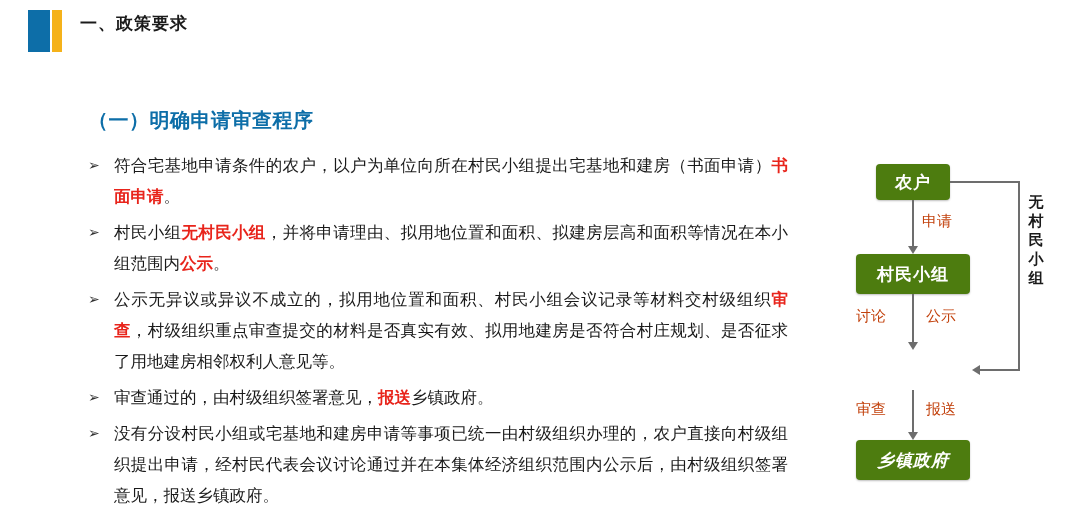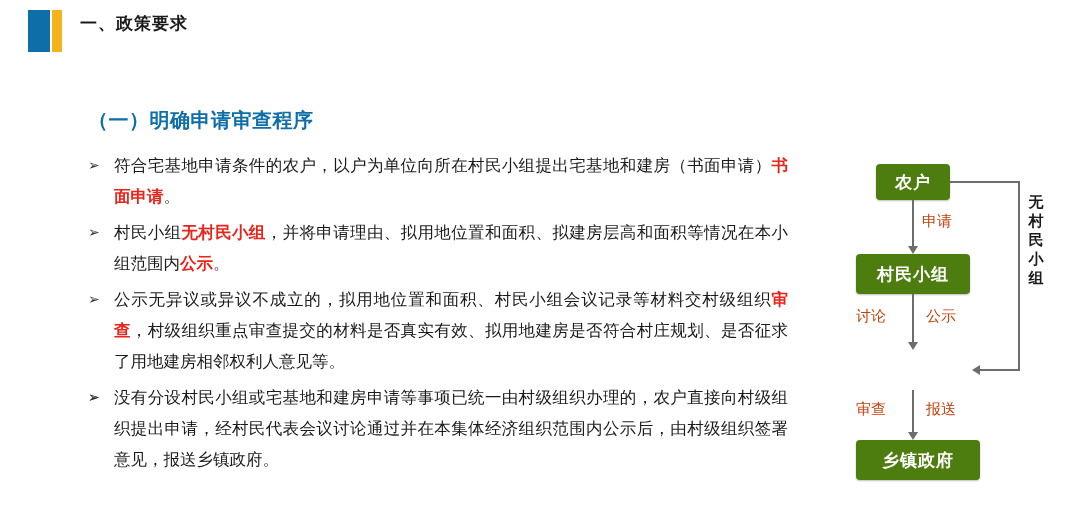"审查通过的，由村级组织签署意见，报送乡镇政府。" span { html: none -> <span><span>审查通过的，由村级组织签署意见，</span><span>报送</span><span>乡镇政府。</span></span> }
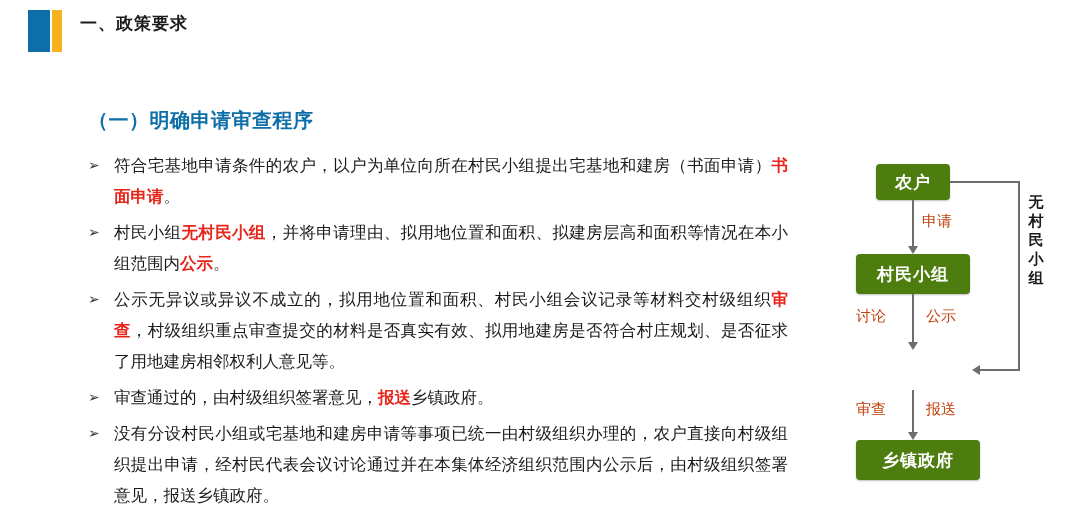"乡镇政府" #node-xiangzhen { font-style: none -> italic; width: 124px -> 114px }
